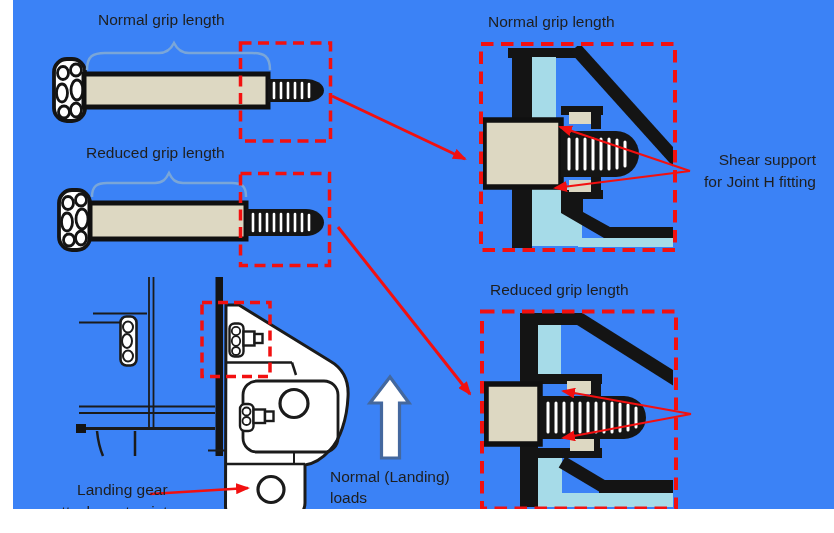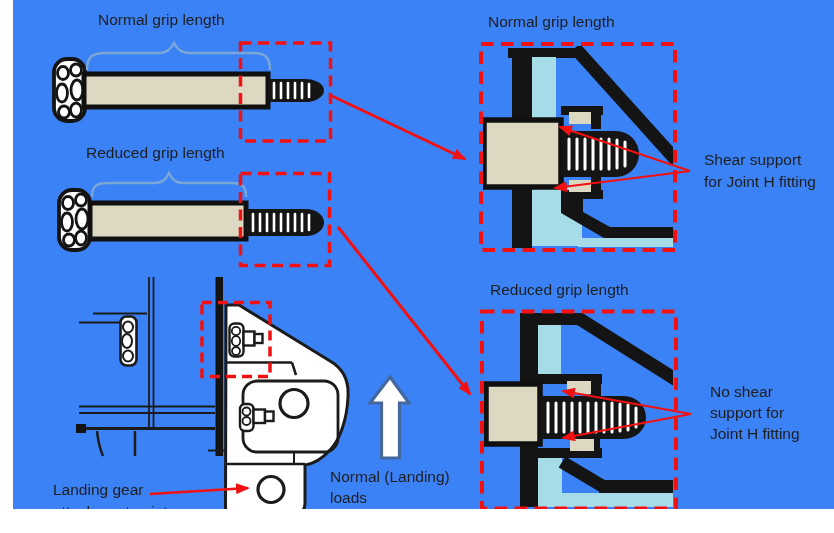"Shear support" .lh22 { text-align: none -> right }
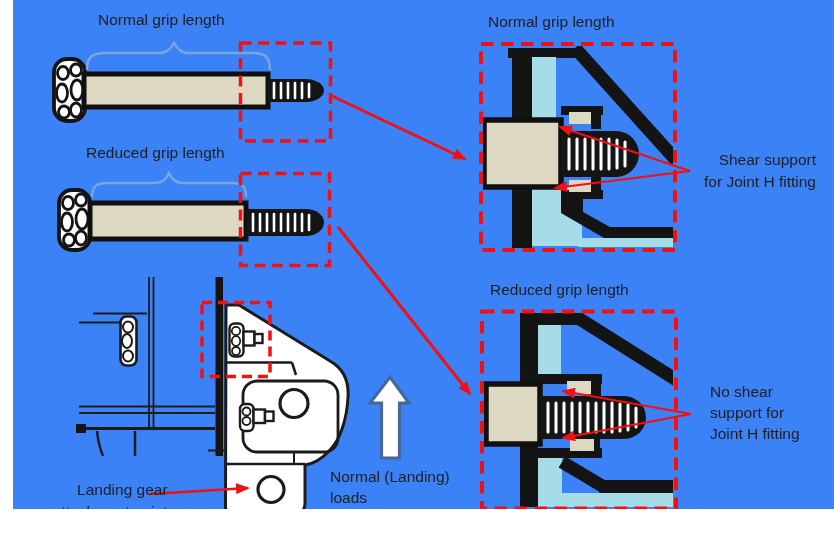"No shear" div.lbl { html: <div>No shear support for Joint H fitting</div> -> none }
